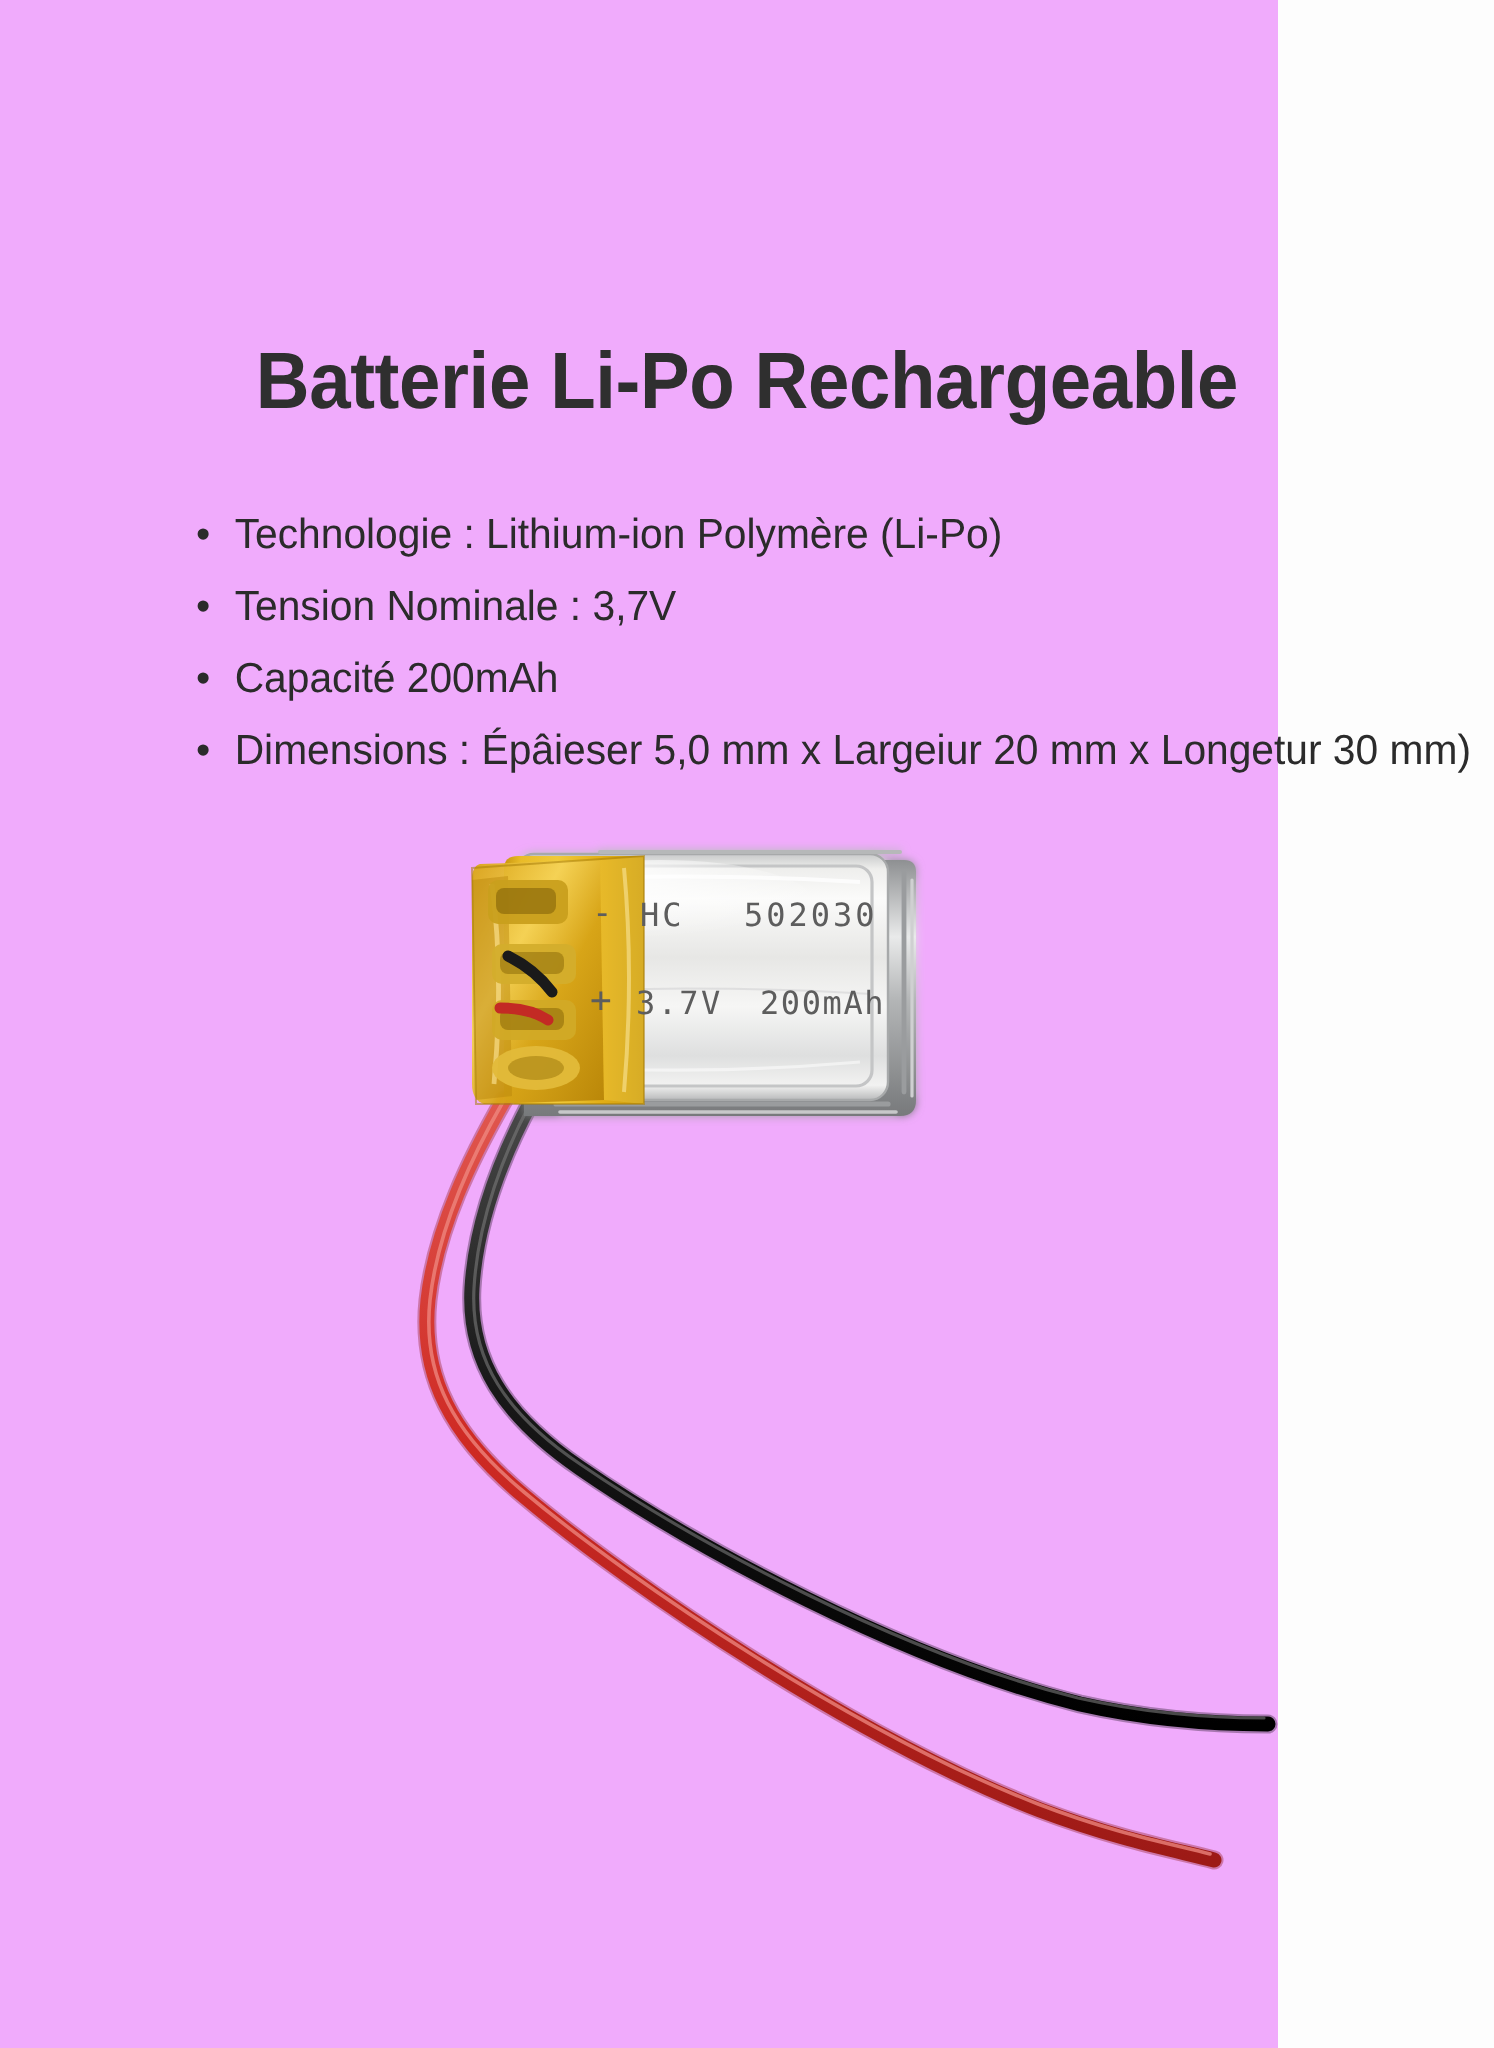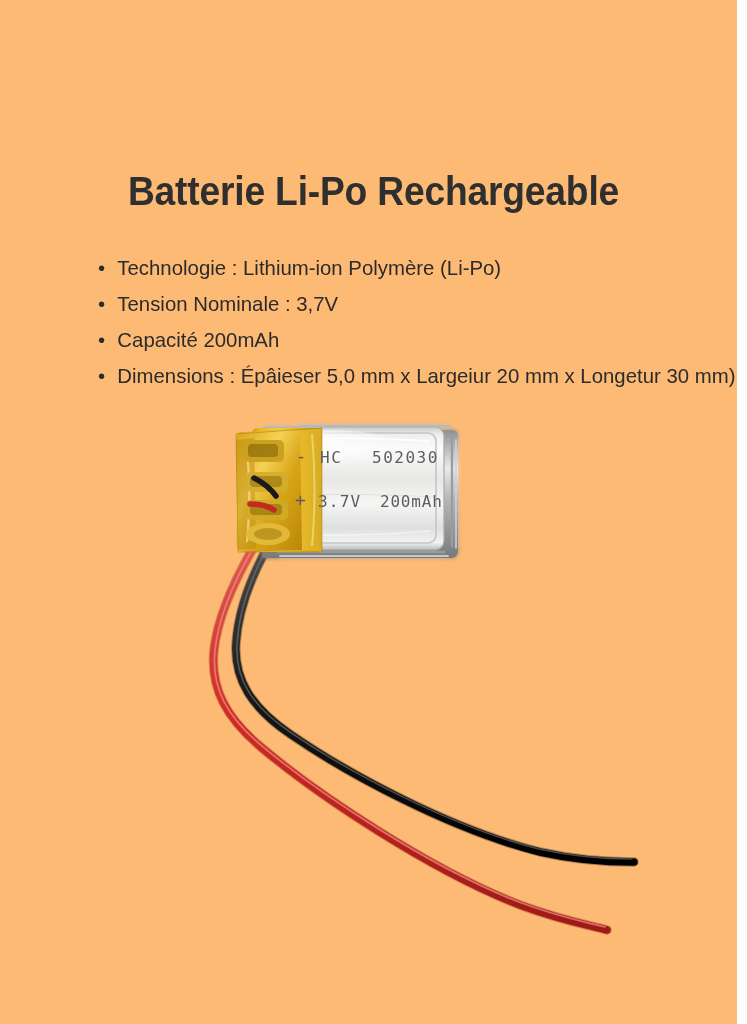"Batterie Li-Po Rechargeable" .page { background: #fdba74 -> #f0abfc; width: 737px -> 639px }
